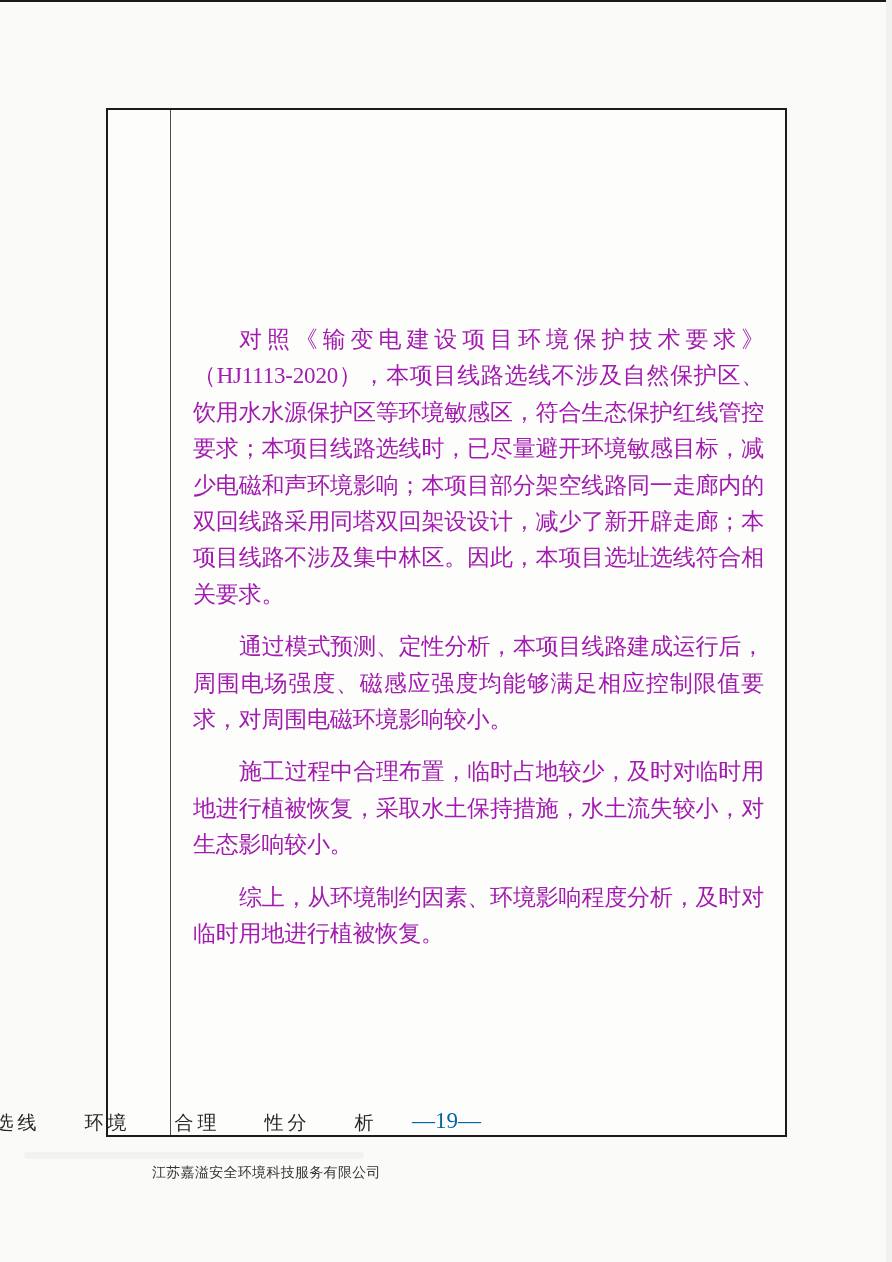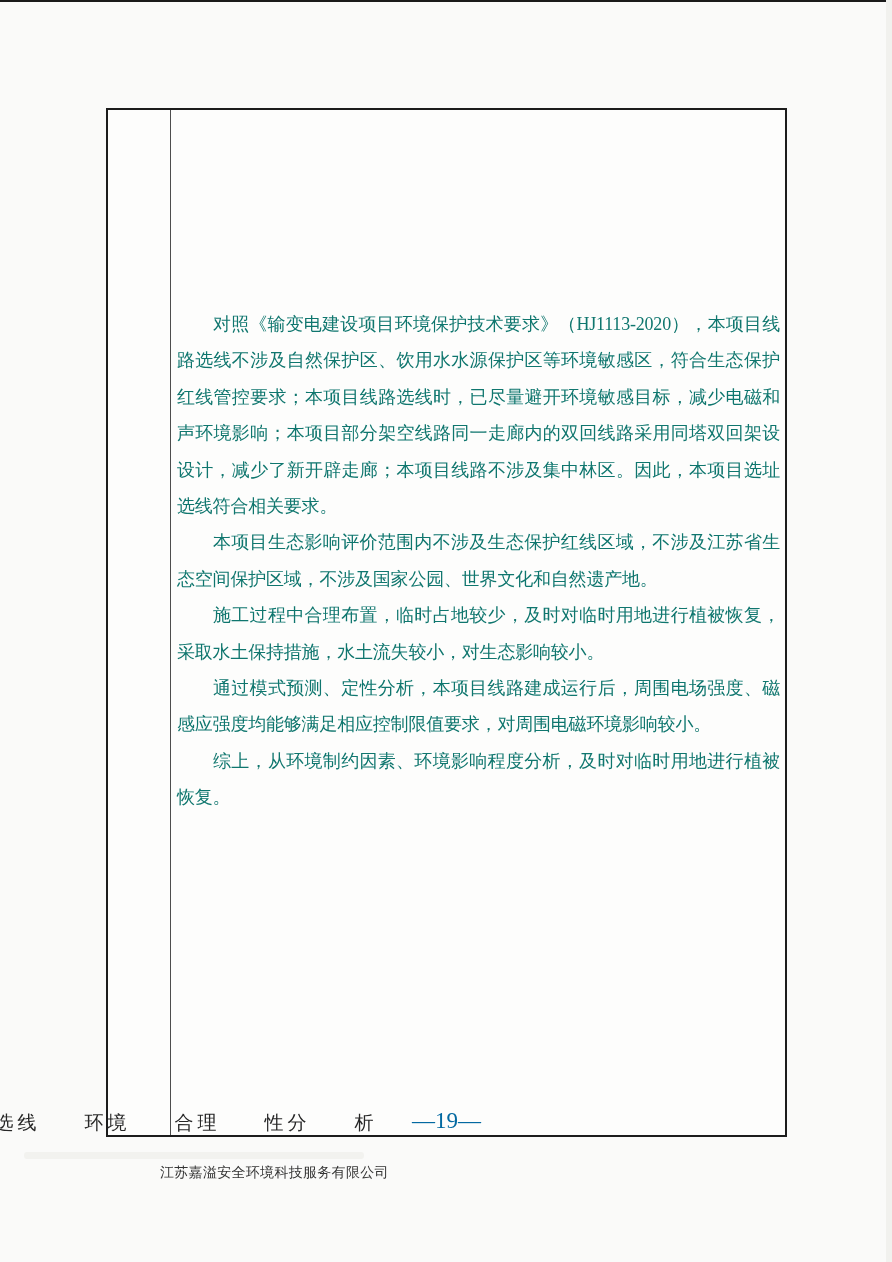"对照《输变电建设项目环境保护技术要求》（HJ1113-2020），本项目线路选线" .content-cell p { color: #0f766e -> #a21caf; font-size: 18px -> 23px; margin: 0 -> 16px }
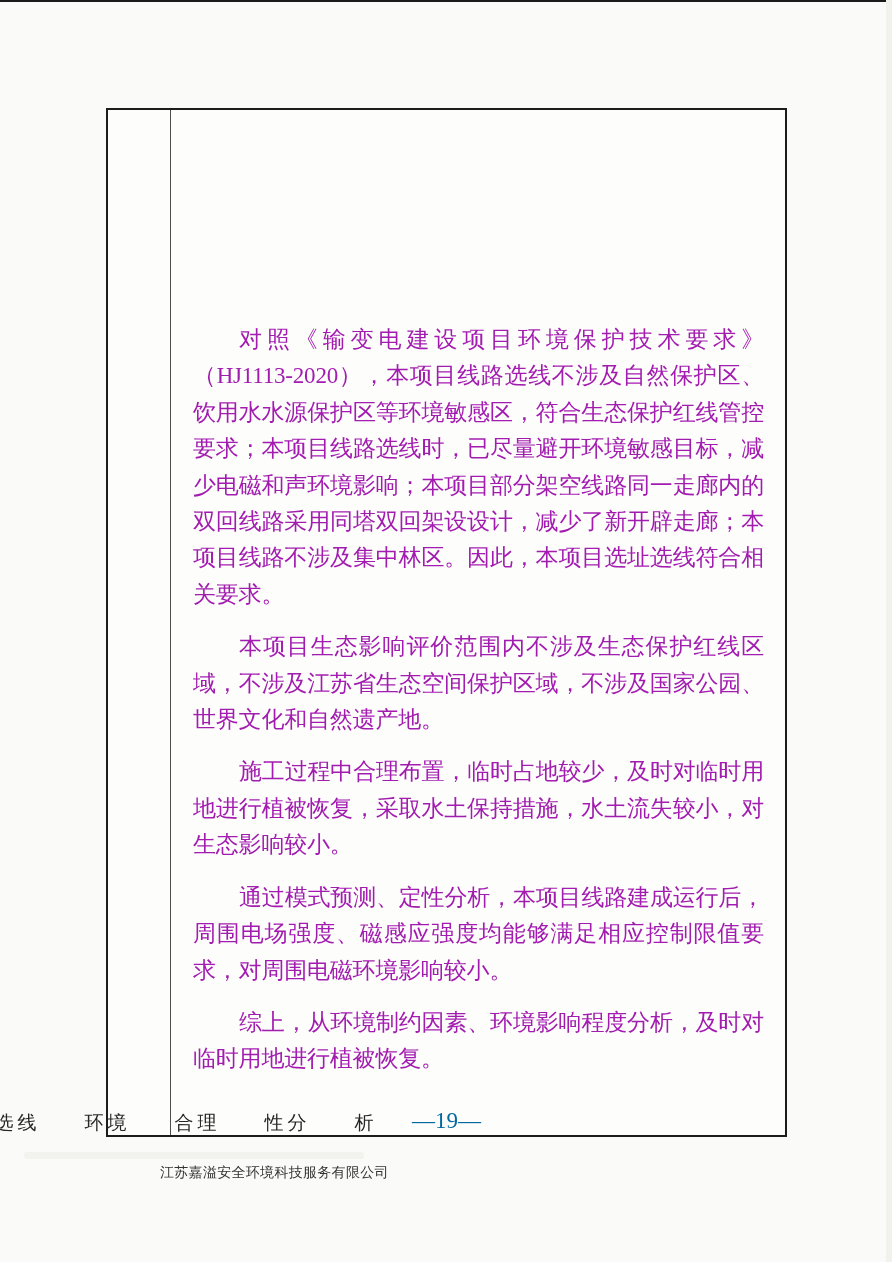"本项目生态影响评价范围内不涉及生态保护红线区域，不涉及江苏省生态空间保护区域，不" p { html: <p>本项目生态影响评价范围内不涉及生态保护红线区域，不涉及江苏省生态空间保护区域，不涉及国家公园、世界文化和自然遗产地。</p> -> none }
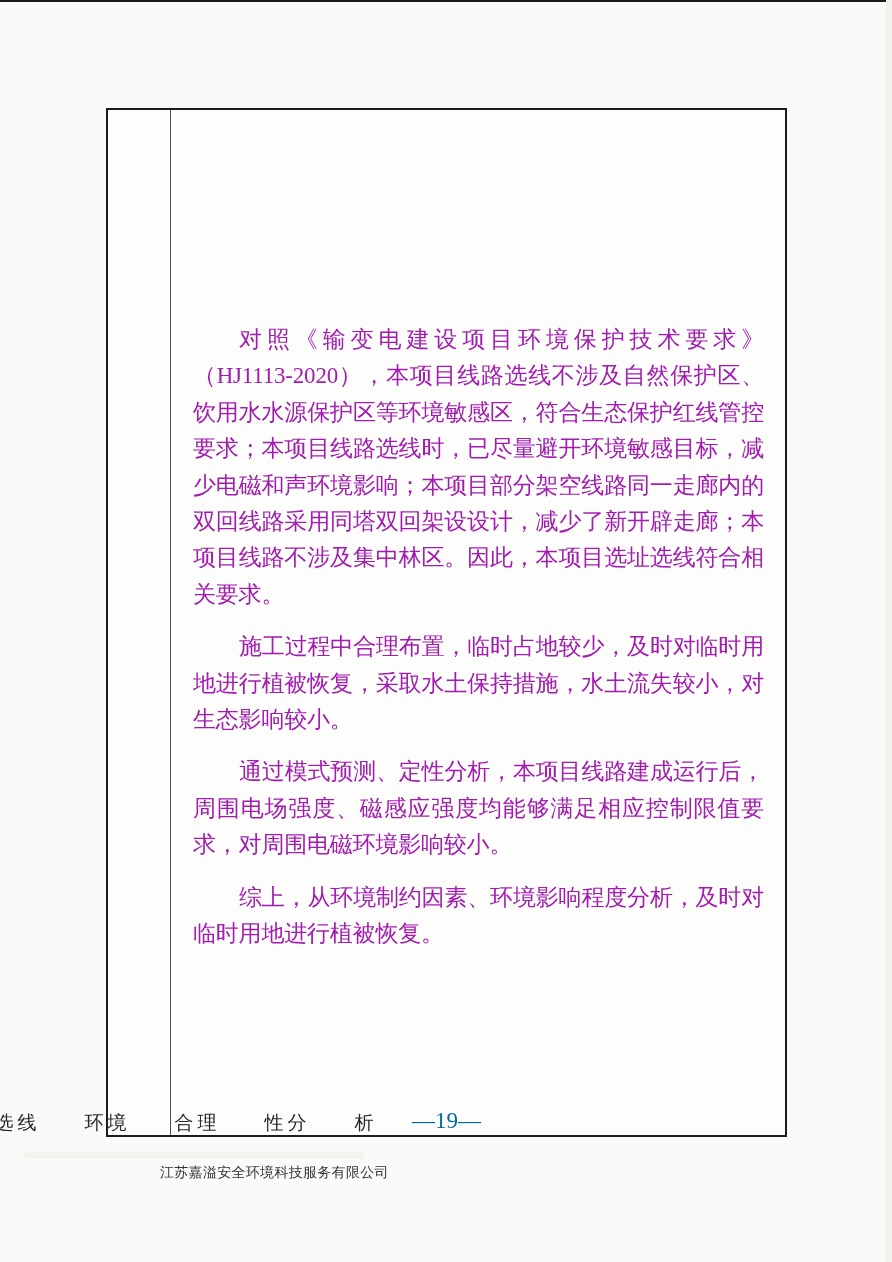"施工过程中合理布置，临时占地较少，及时对临时用地进行植被恢复，采取水土保持措施，" p { order: before "通过模式预测、定性分析，本项目线路建成运行后，周围电场强度、磁感应强度均能够满足" -> after "通过模式预测、定性分析，本项目线路建成运行后，周围电场强度、磁感应强度均能够满足" }
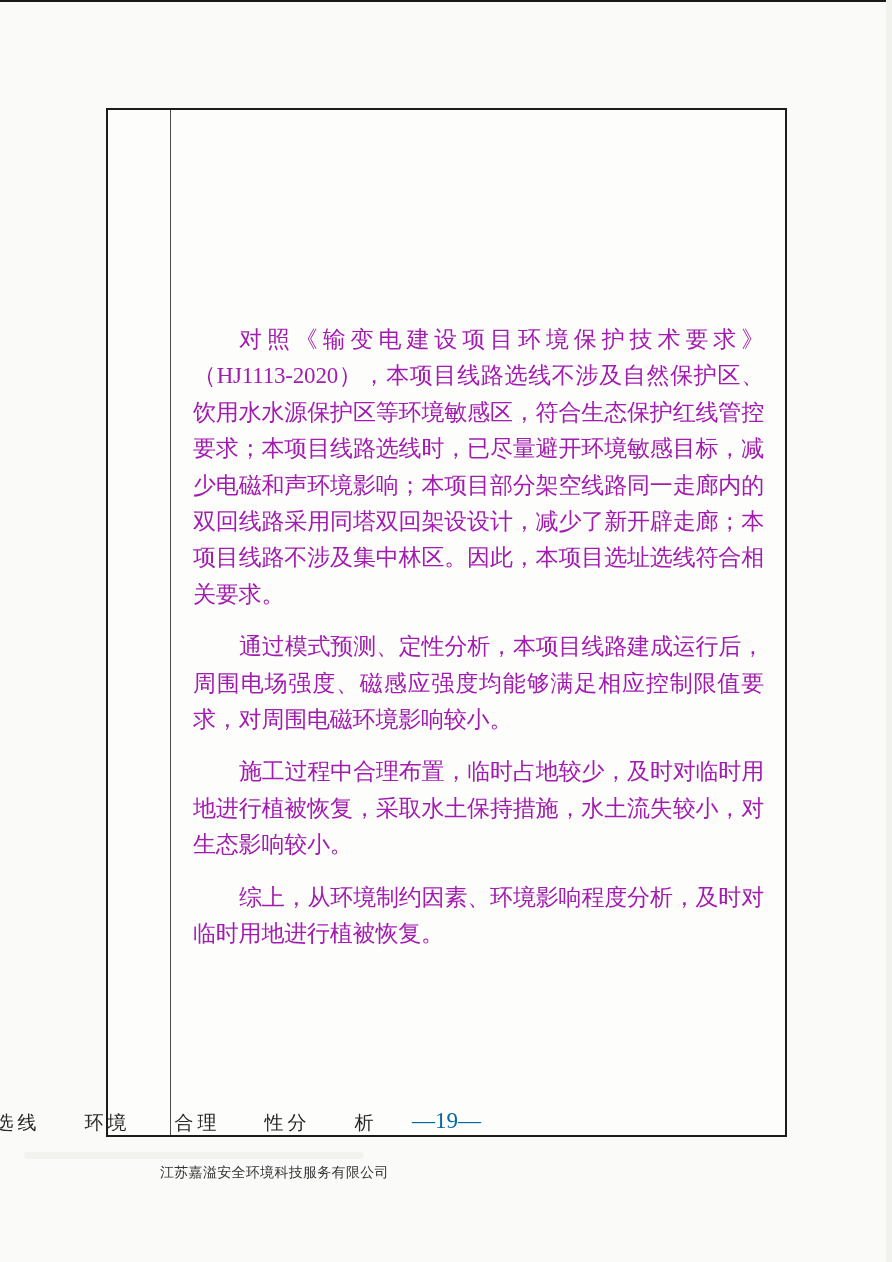"江苏嘉溢安全环境科技服务有限公司" .footer-company { left: 160px -> 152px }
